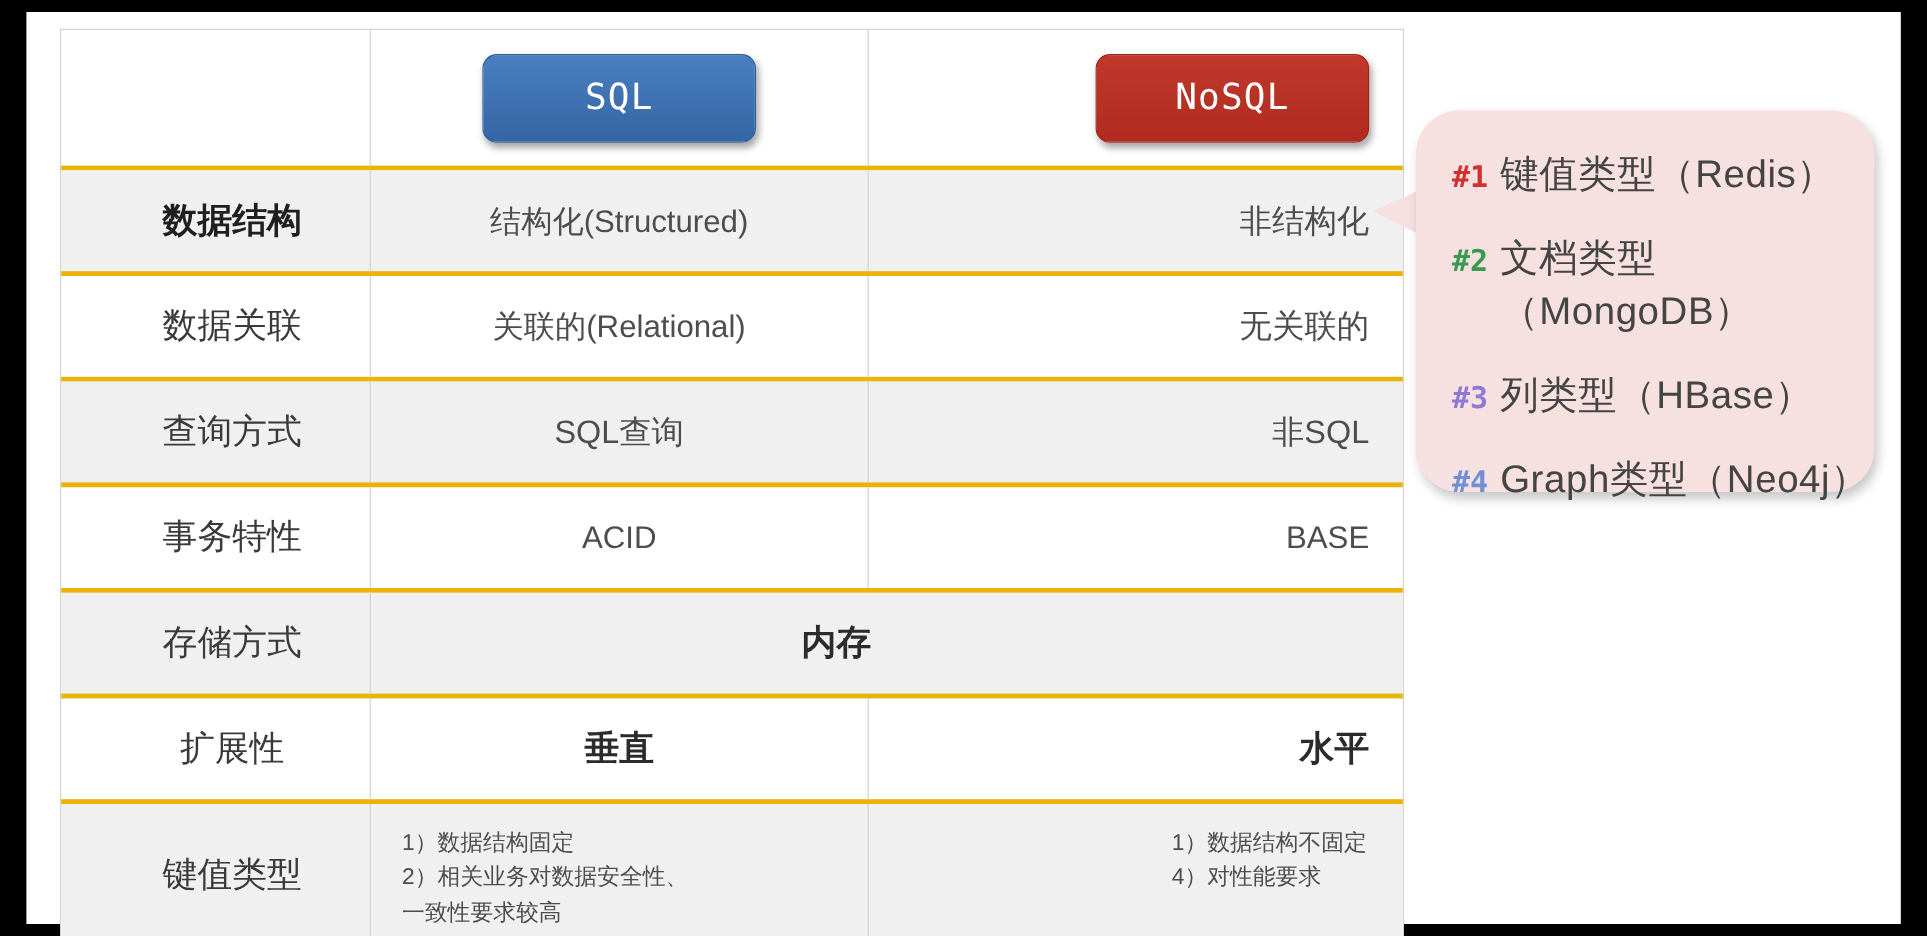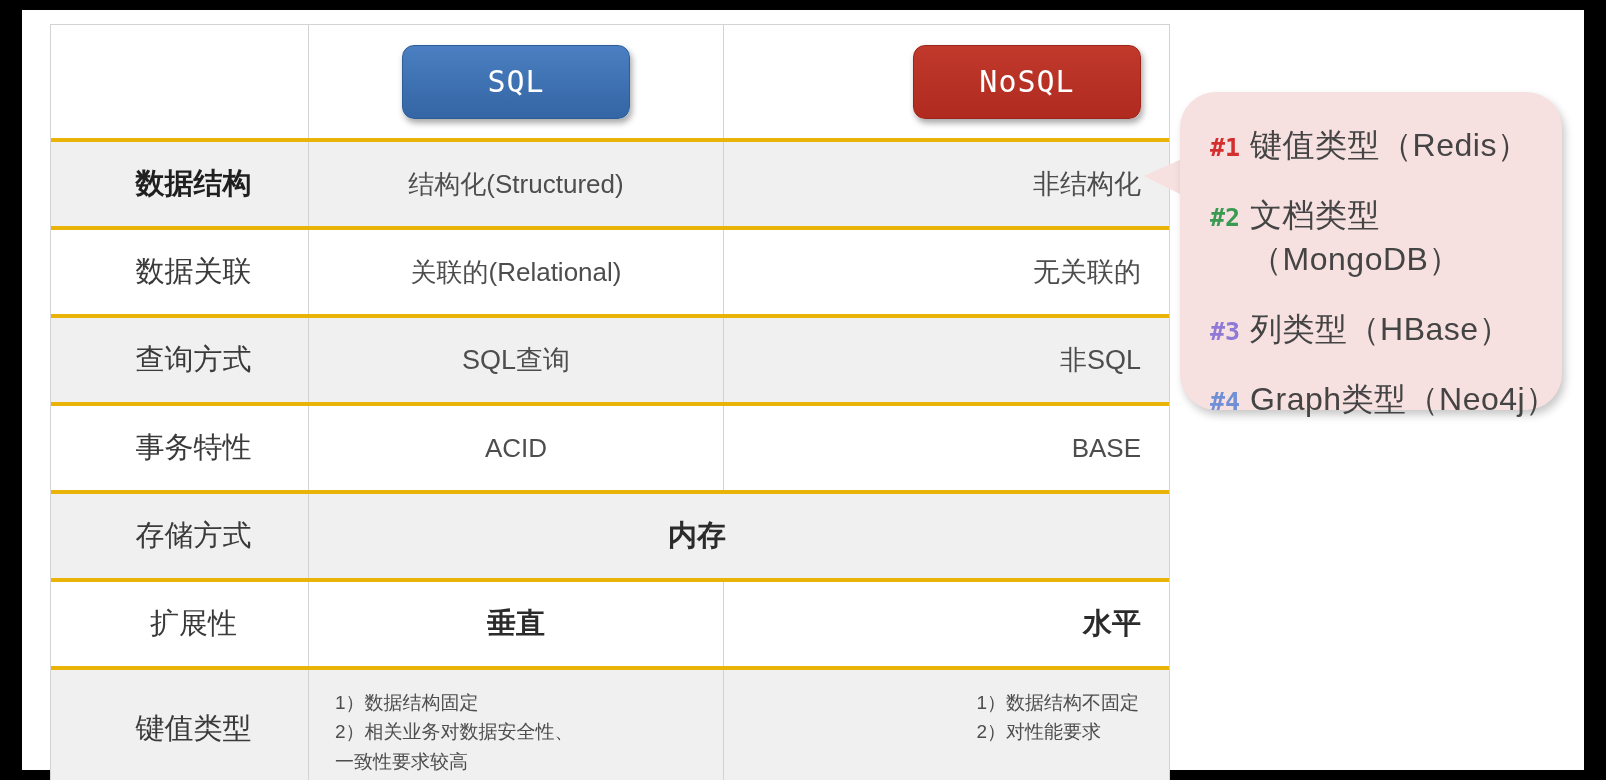"2）对性能要求" div { text: 2 -> 4 }
